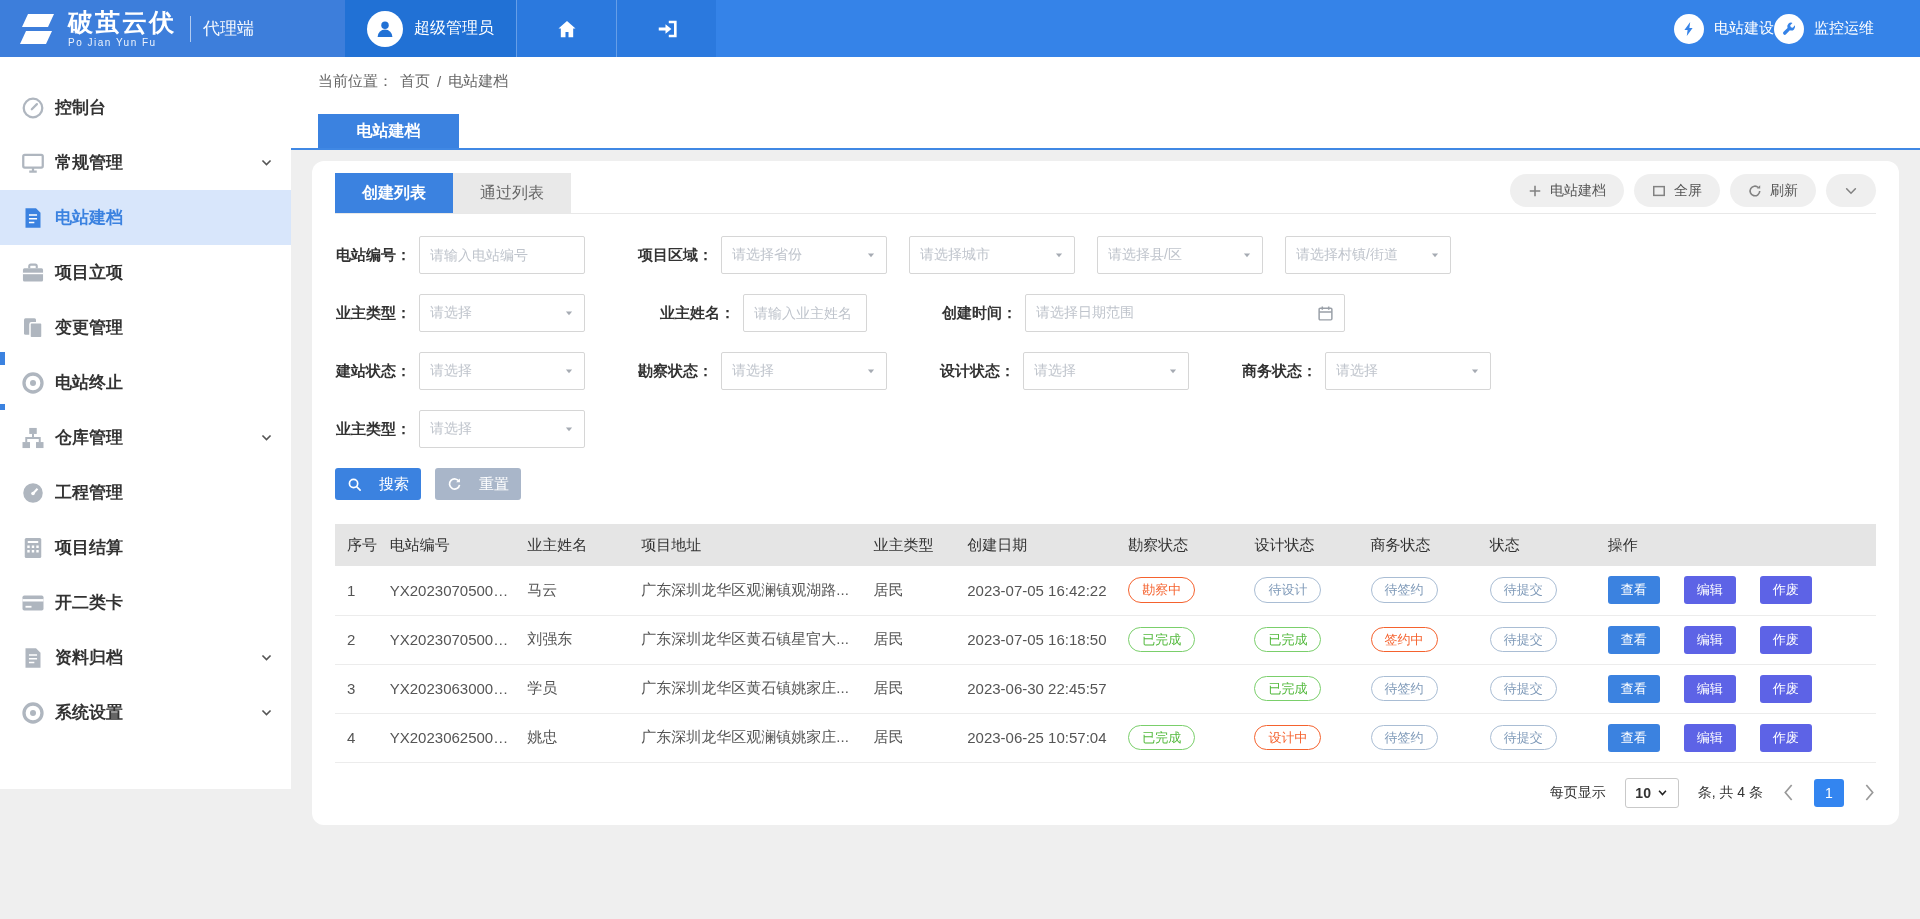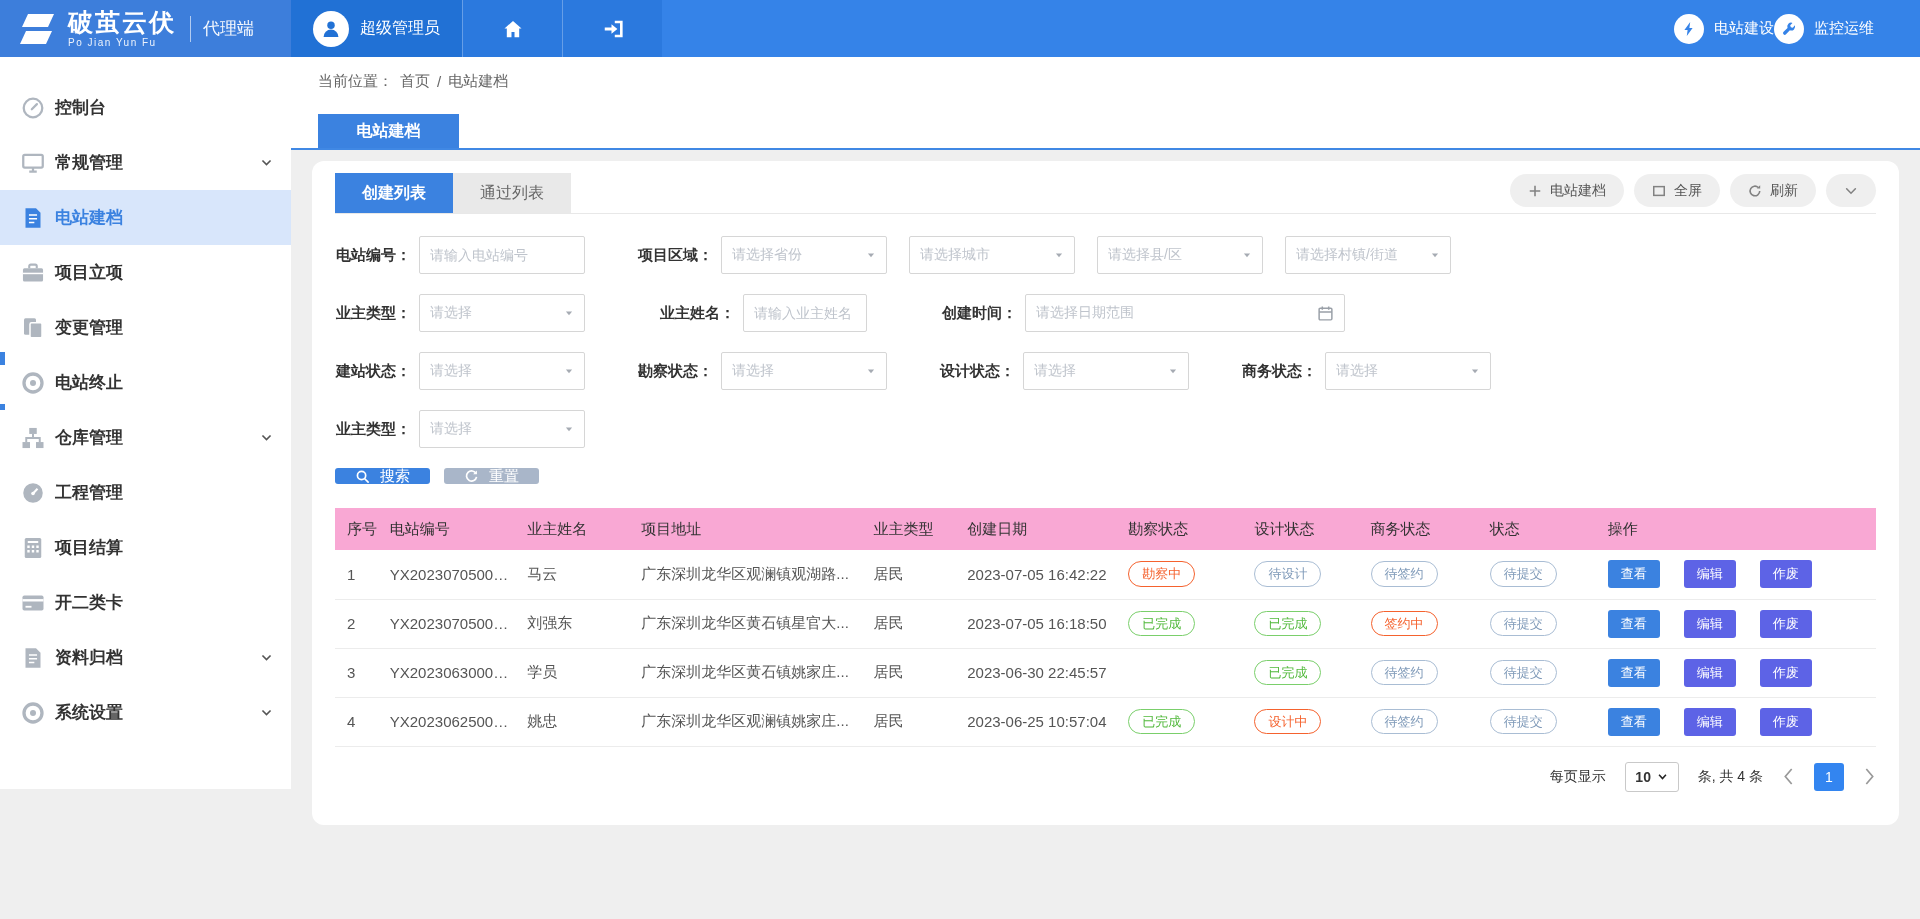"破茧云伏" .h-logo { width: 291px -> 345px }
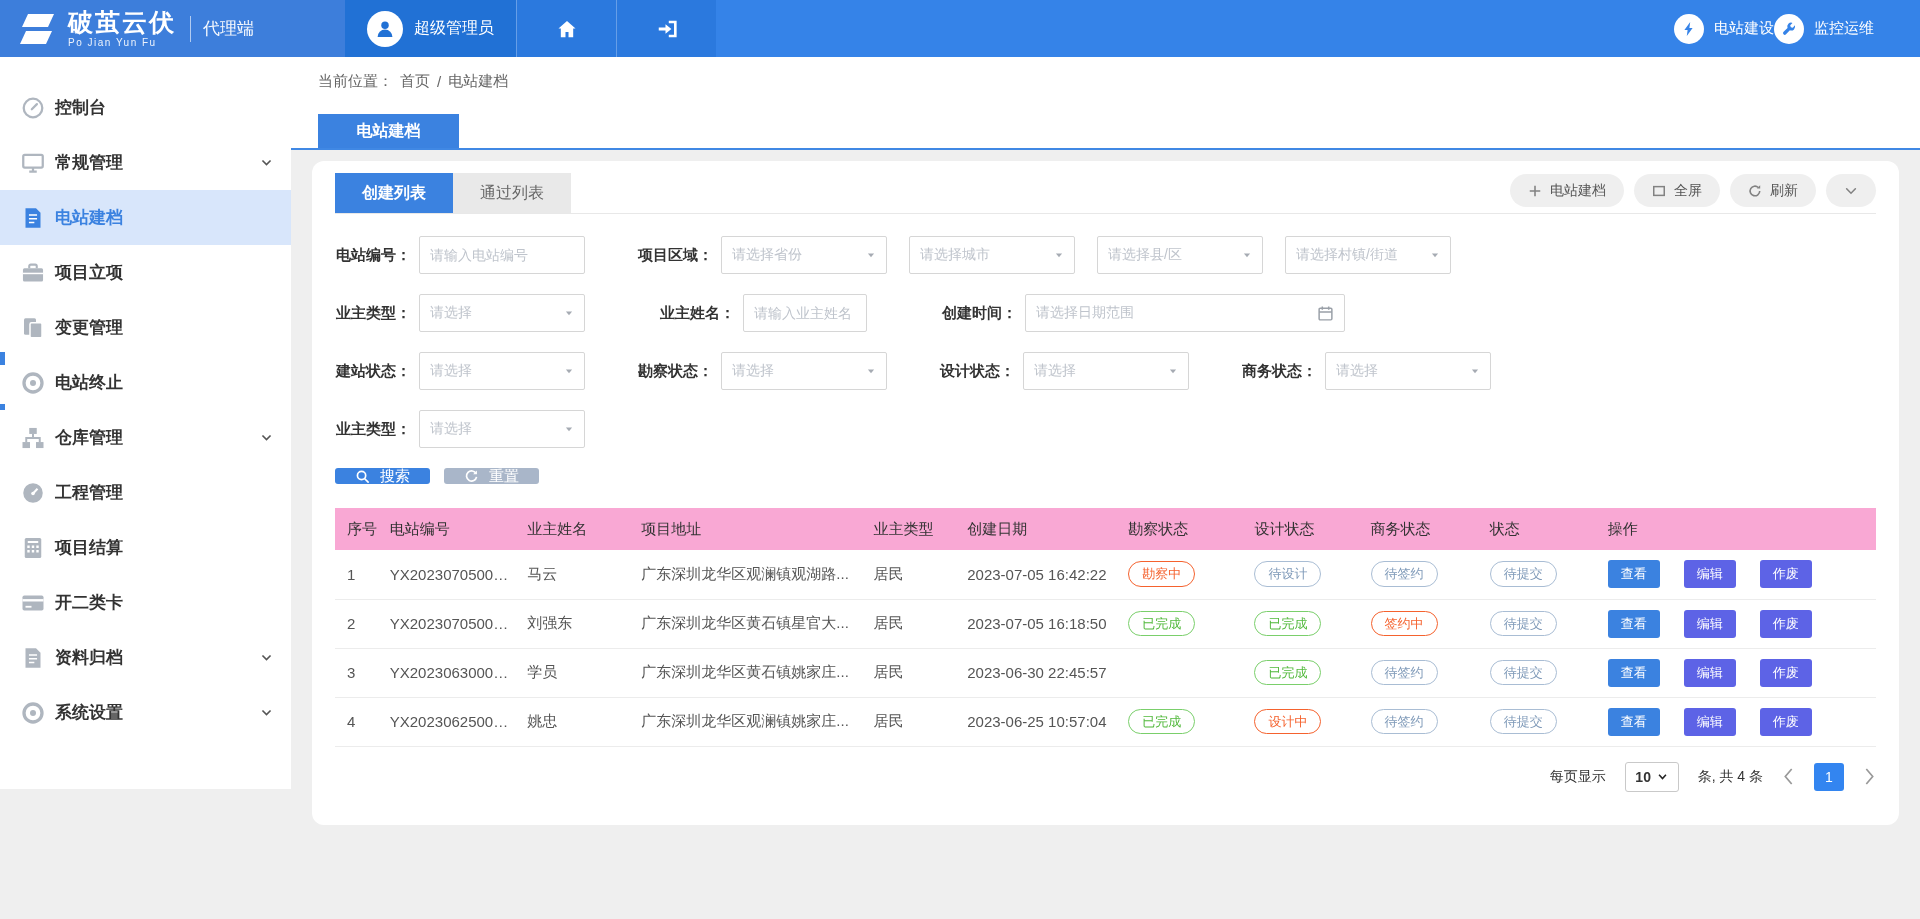"搜索" .btn { gap: 10px -> 17px; height: 16px -> 32px; padding: 0 20px -> 0 12px }
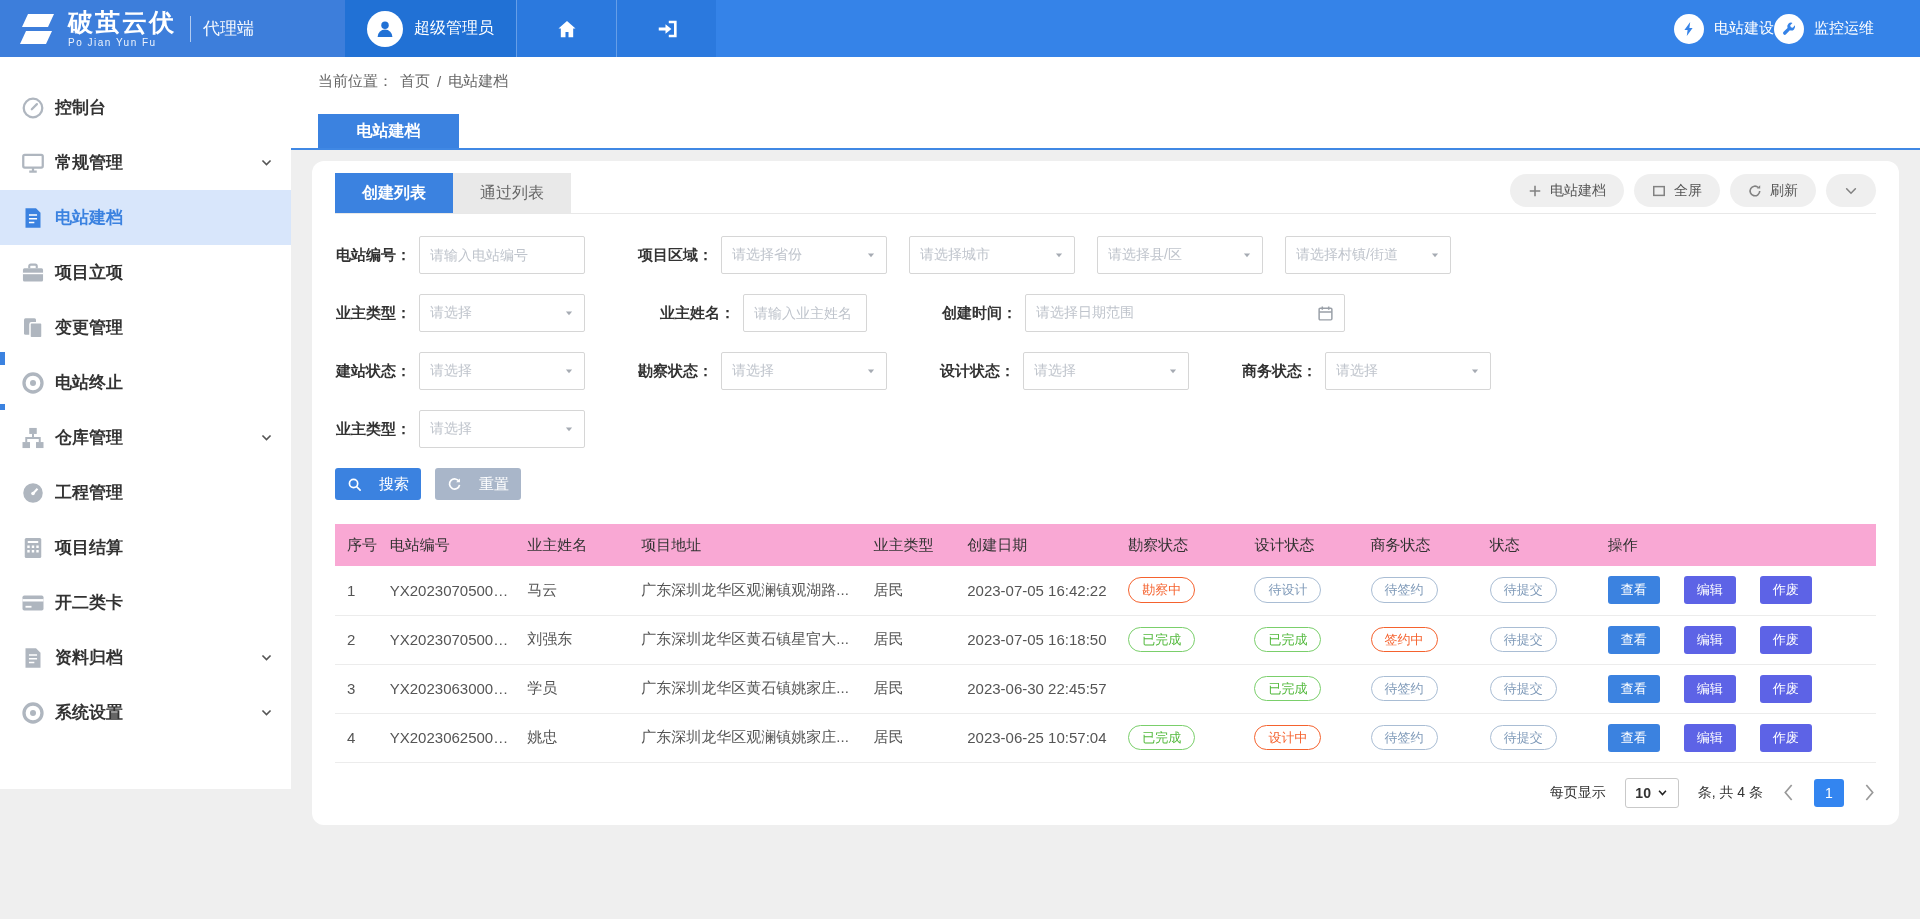"序号" table.grid th { background: #f9a8d4 -> #e5e5e5 }
